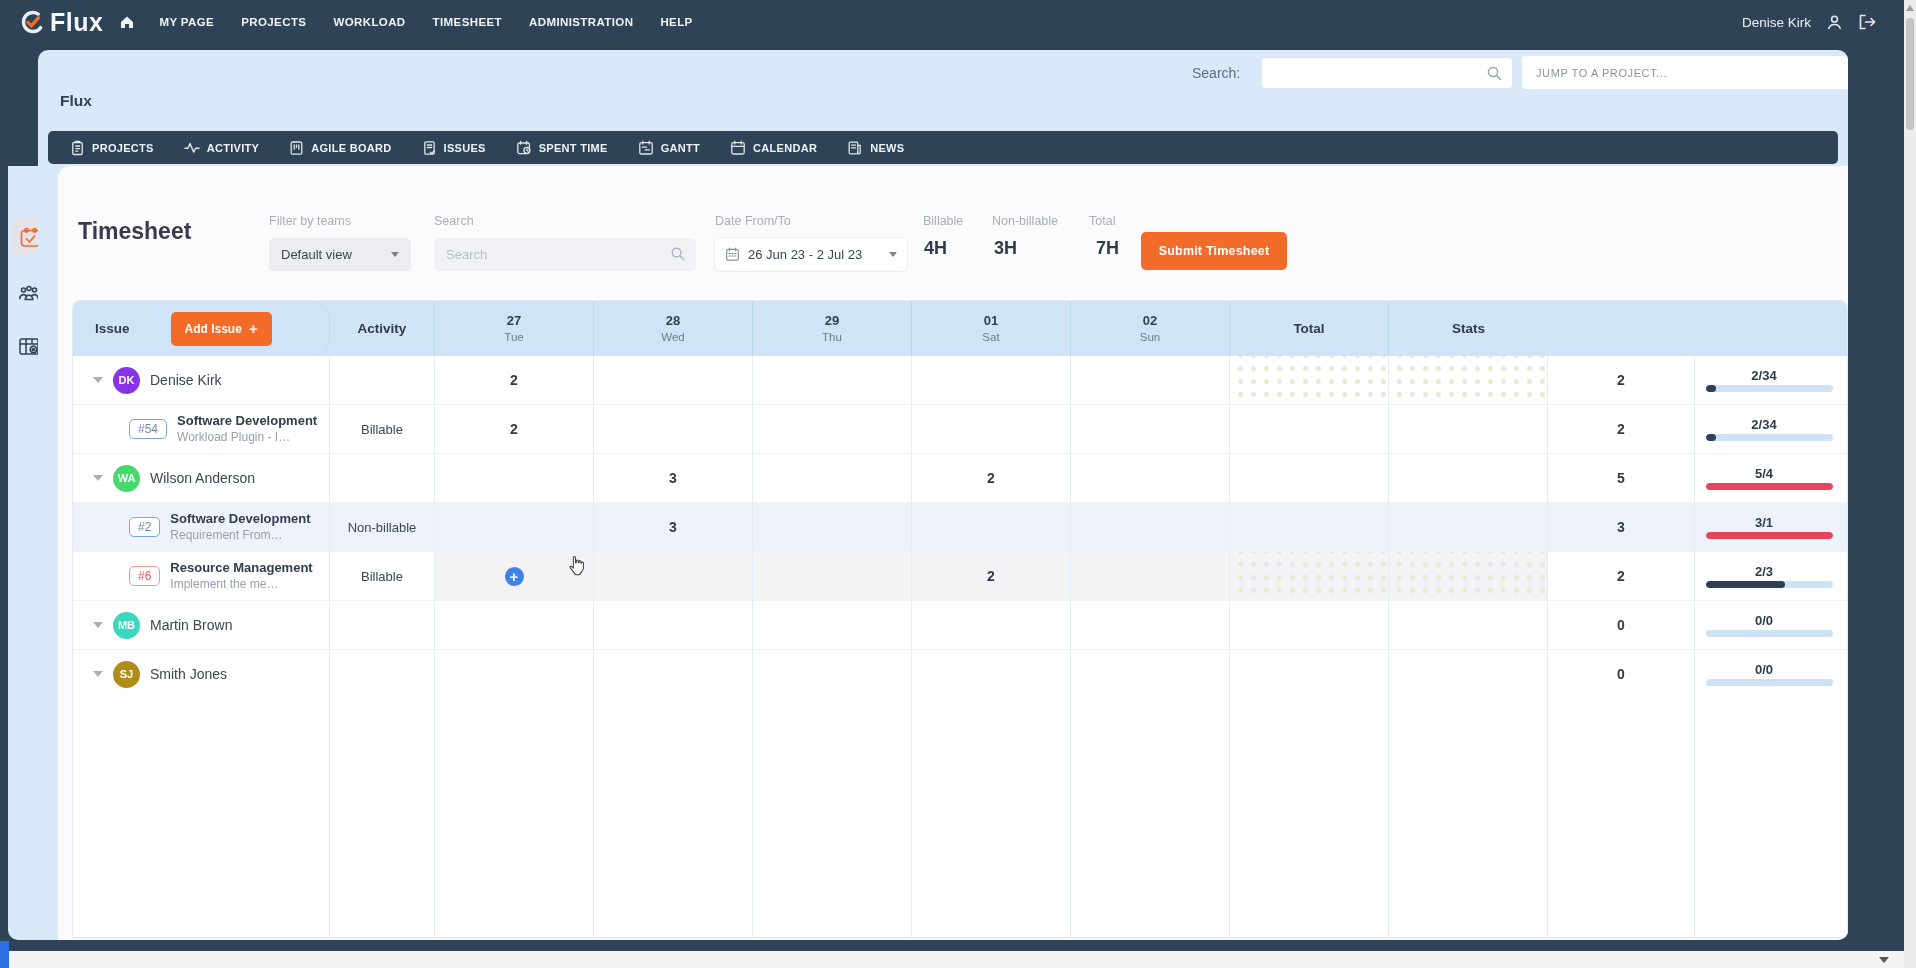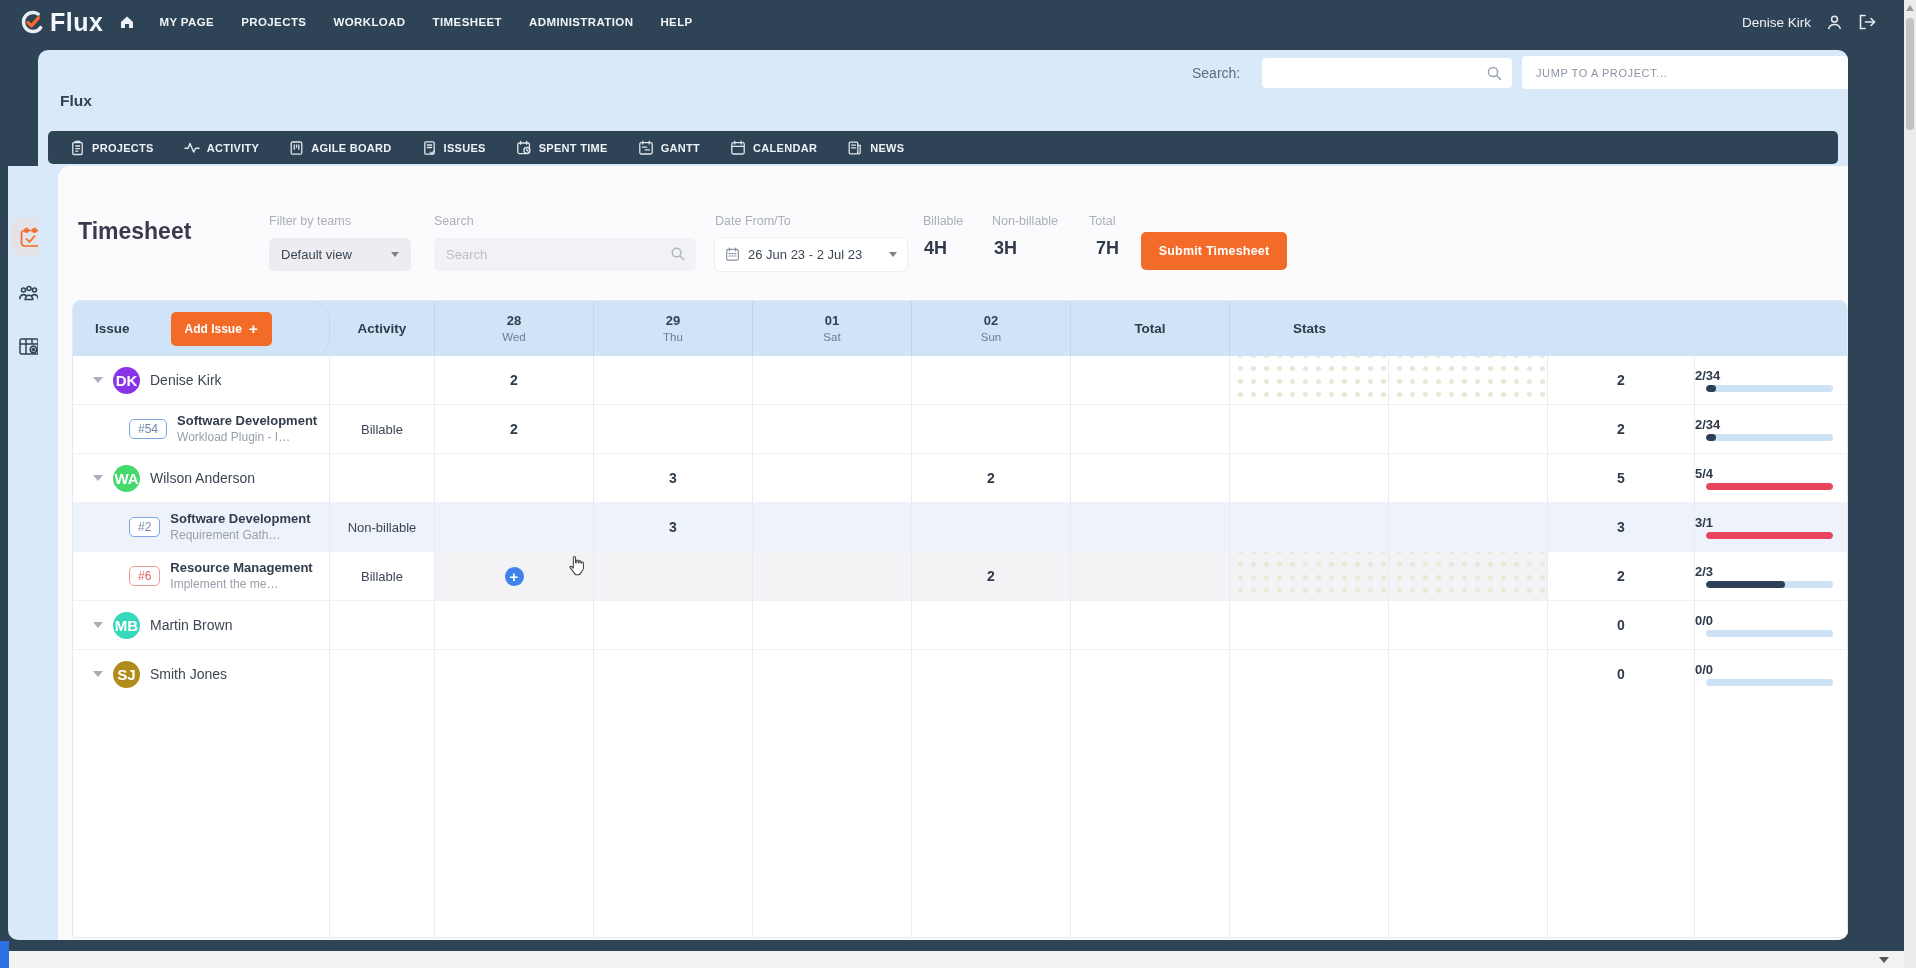"27" div.h-cell { html: none -> <div> <span>27</span> <span>Tue</span> </div> }
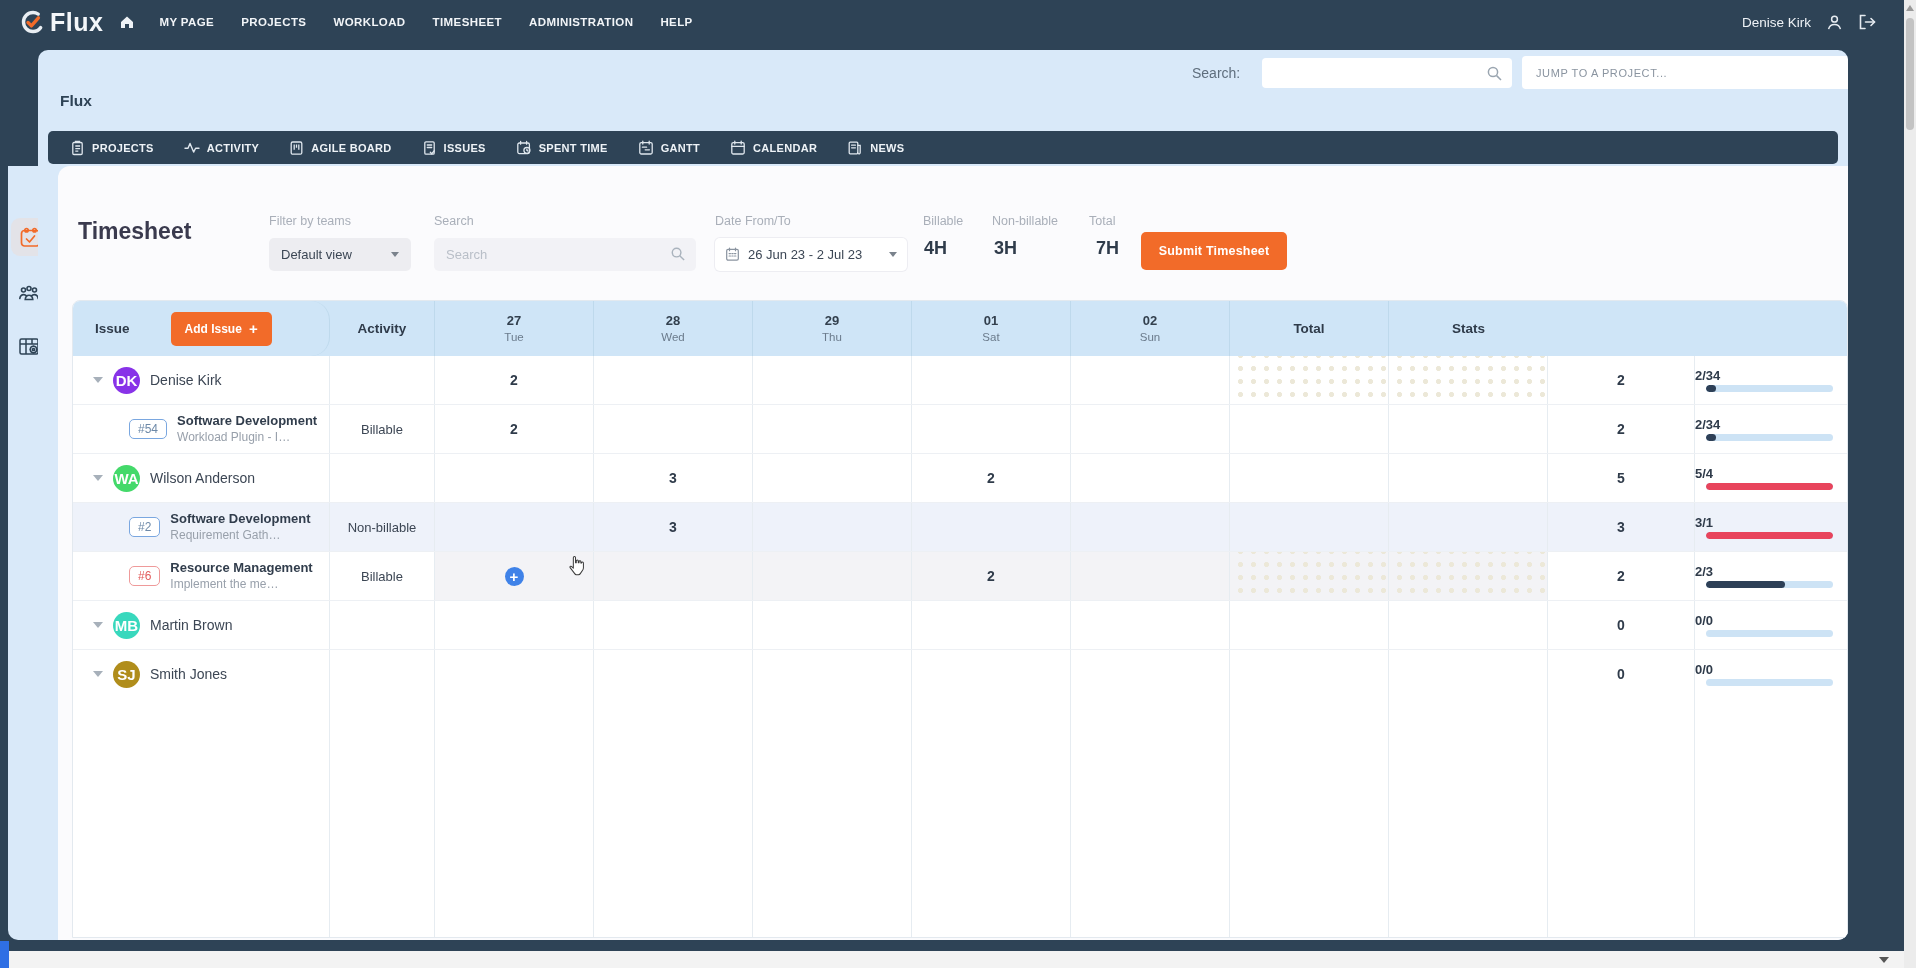"DK" .avatar { font-size: 15px -> 11px }
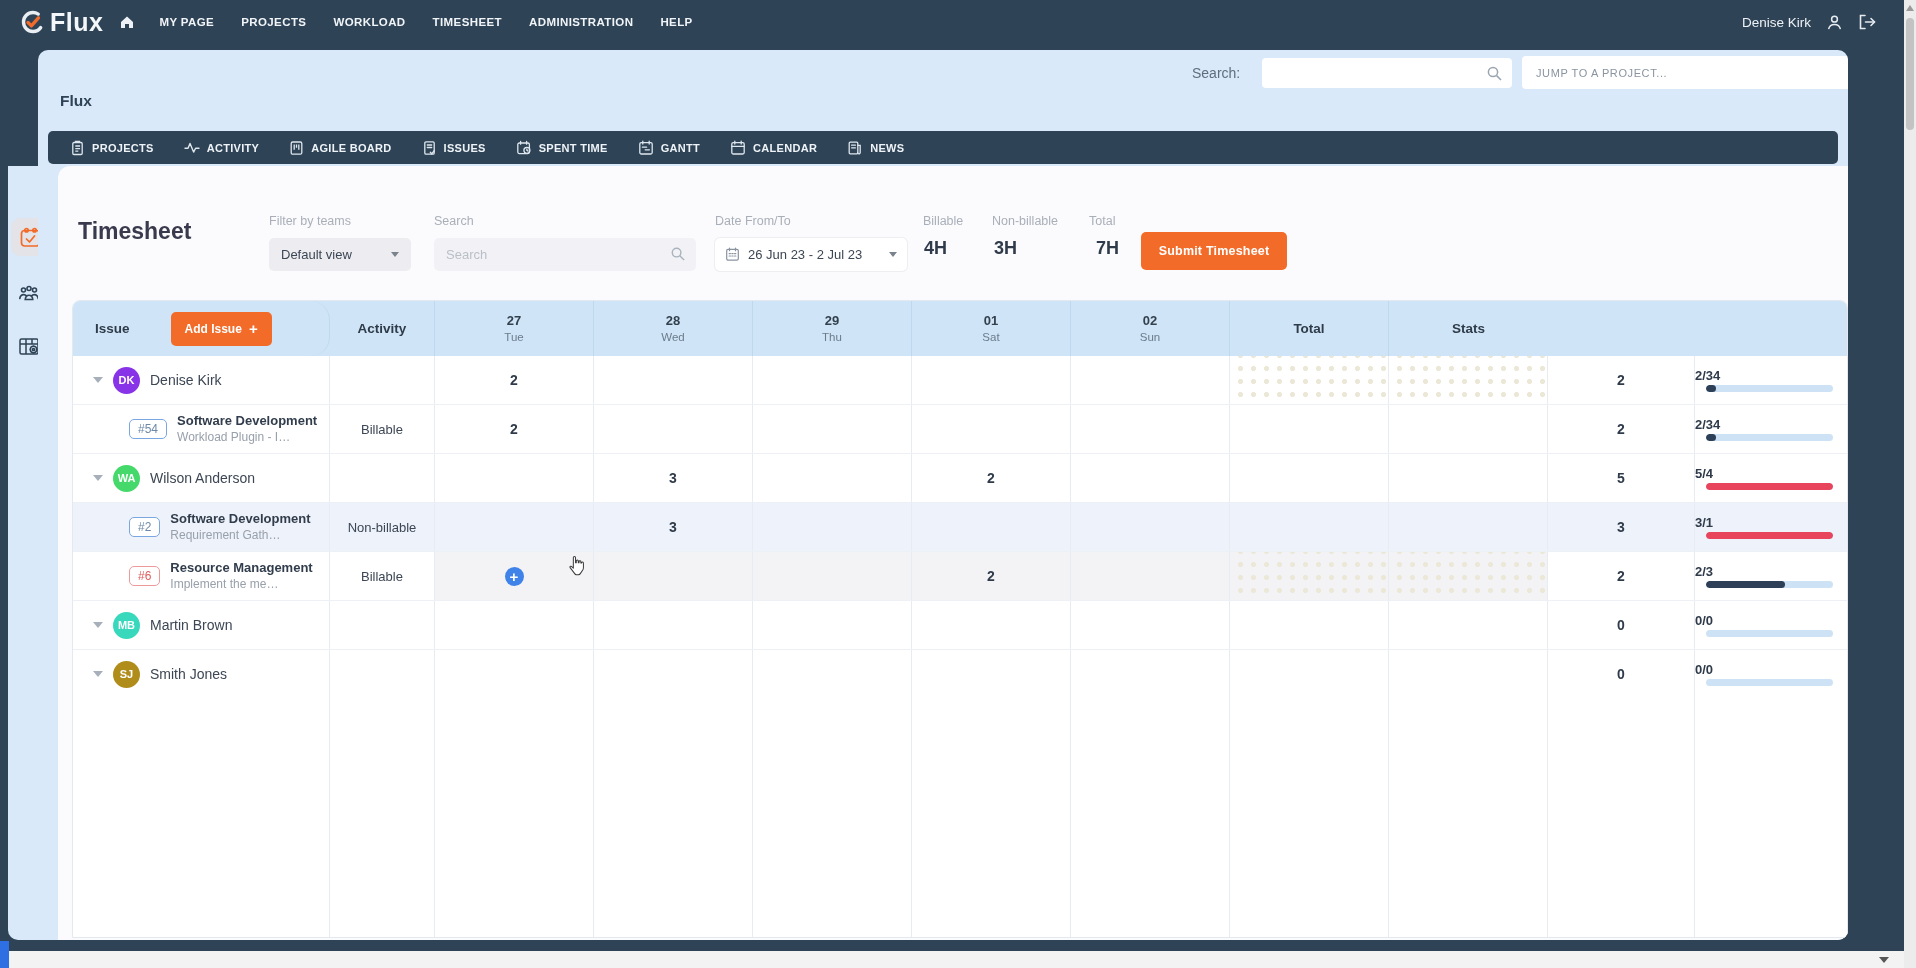"2/34" .c-stats { align-items: flex-start -> center }
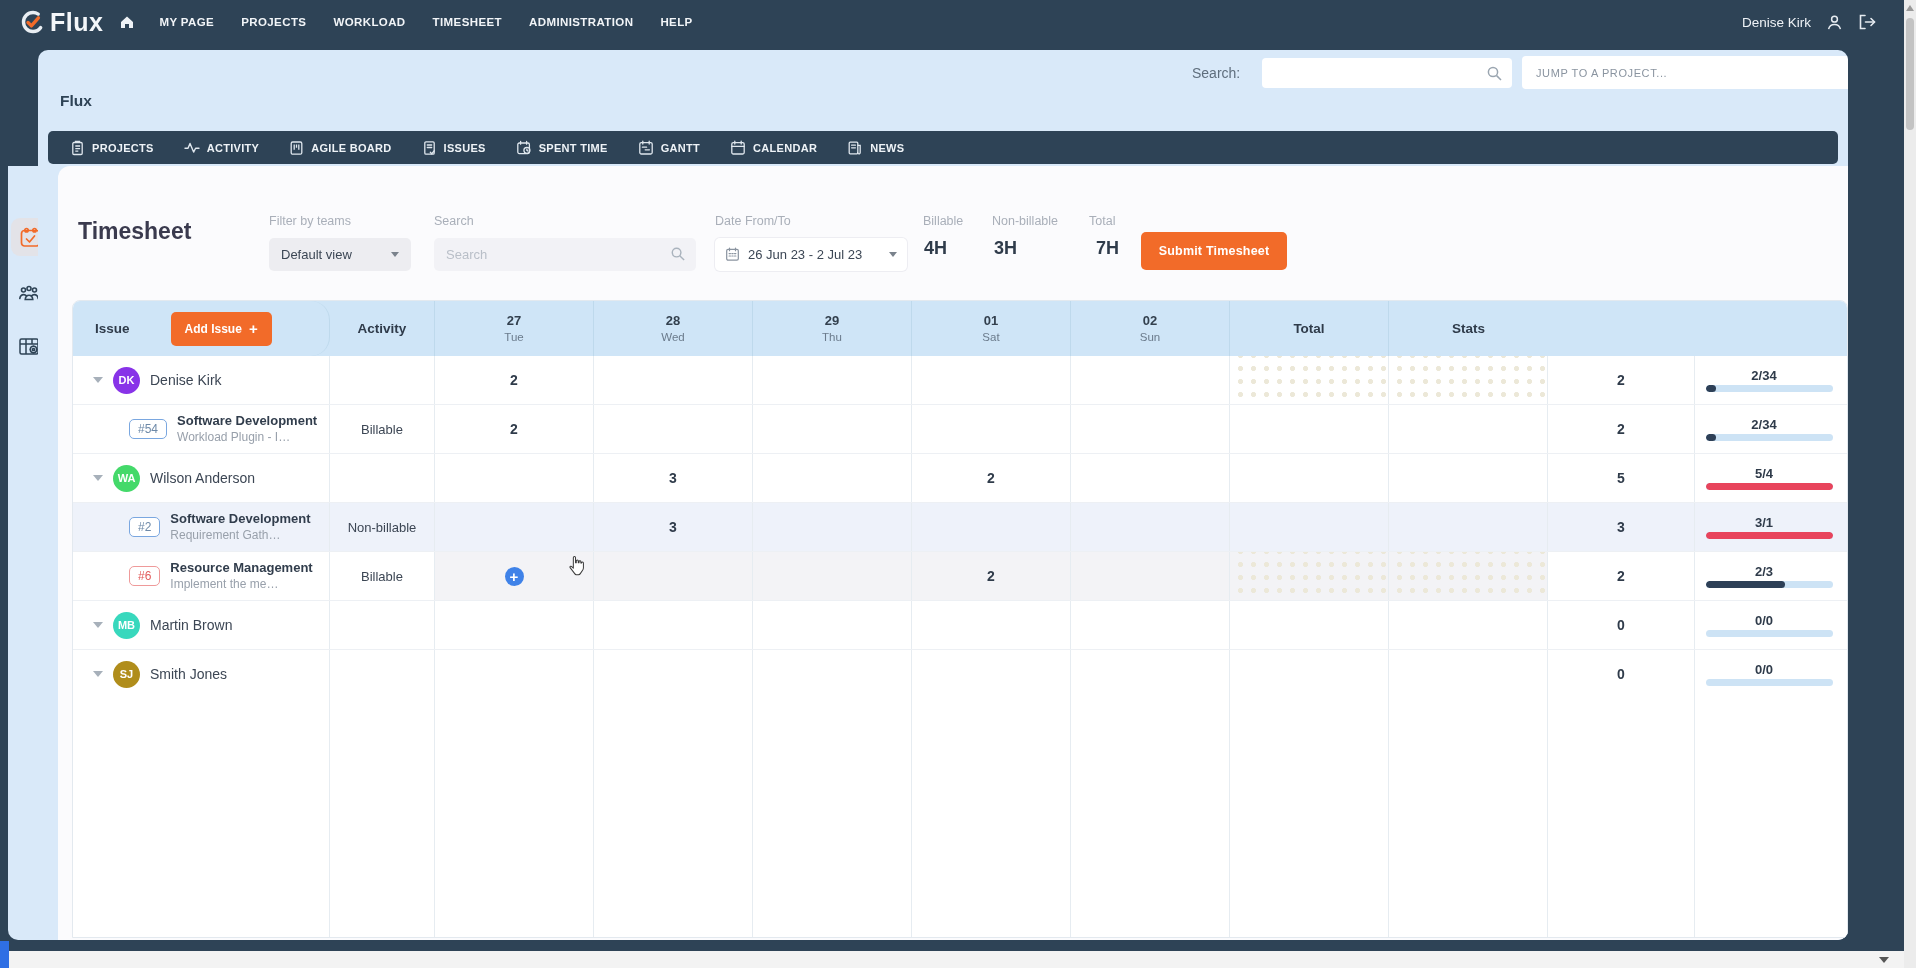"Requirement Gath…" div.isub { text: Gath -> From }
